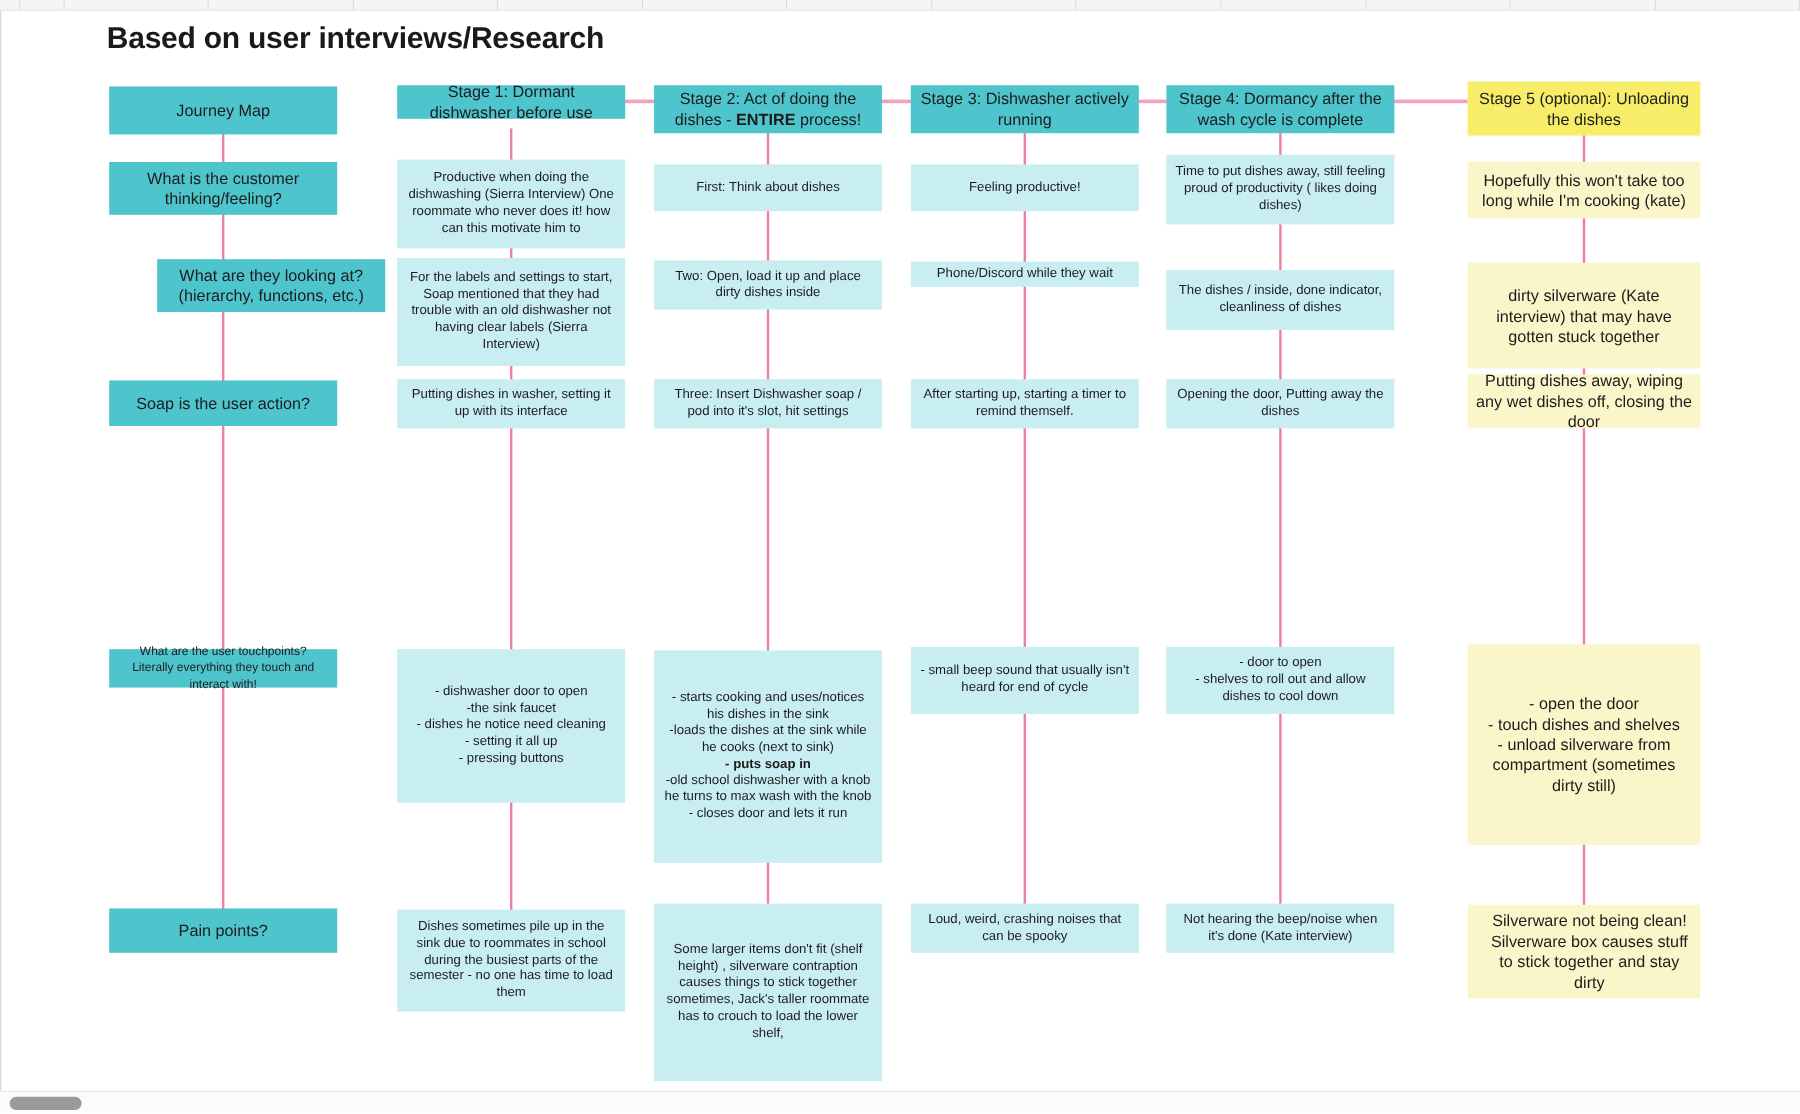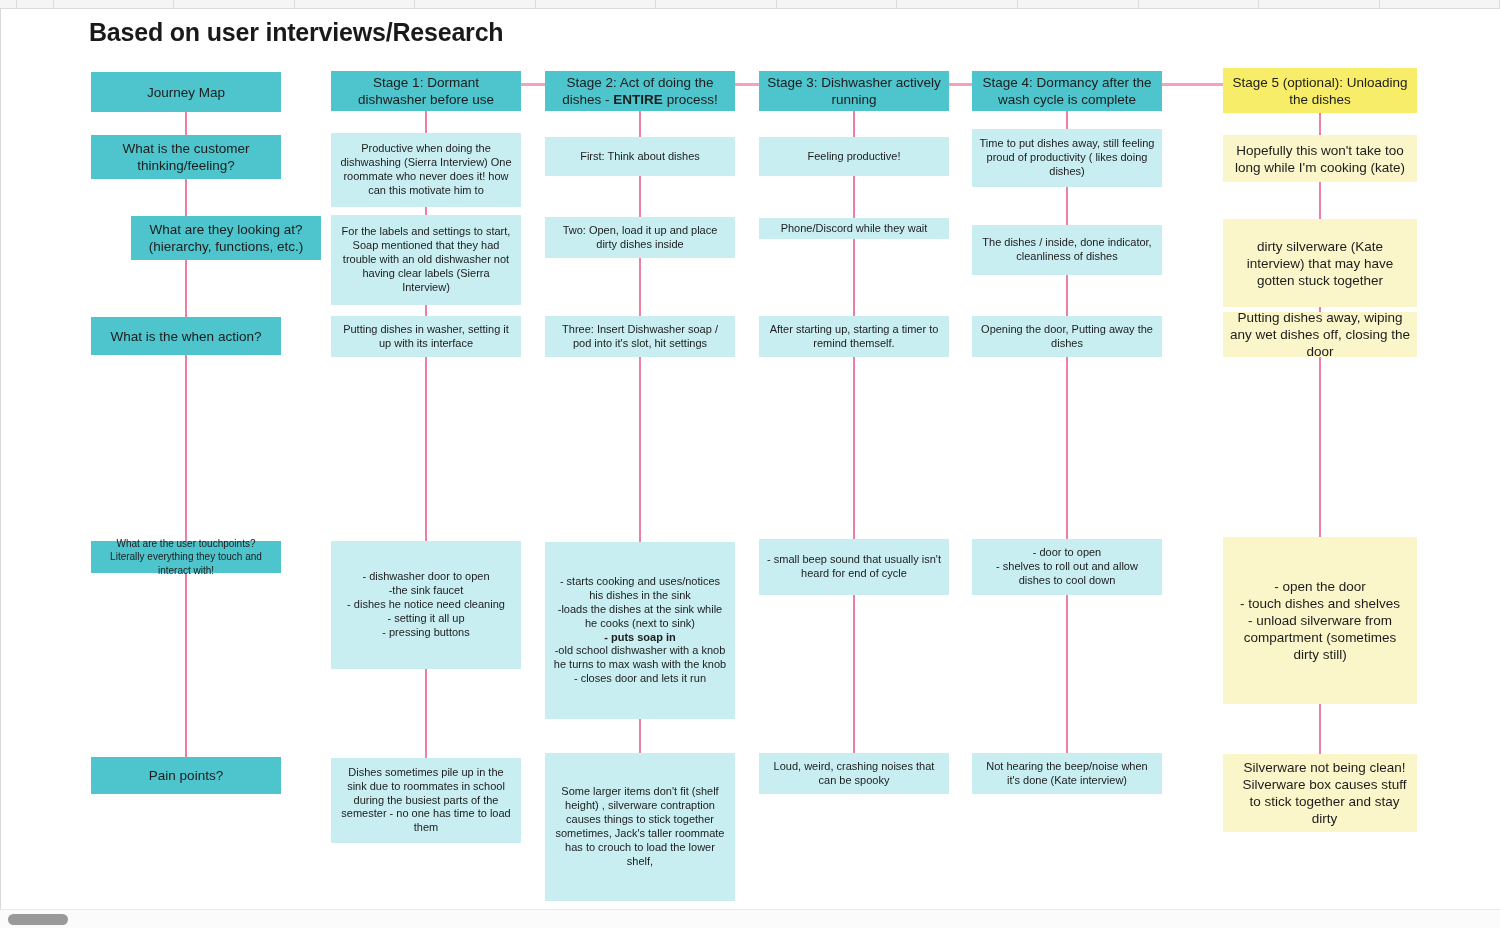"Stage 1: Dormant dishwasher before" div.card { height: 40px -> 28px }
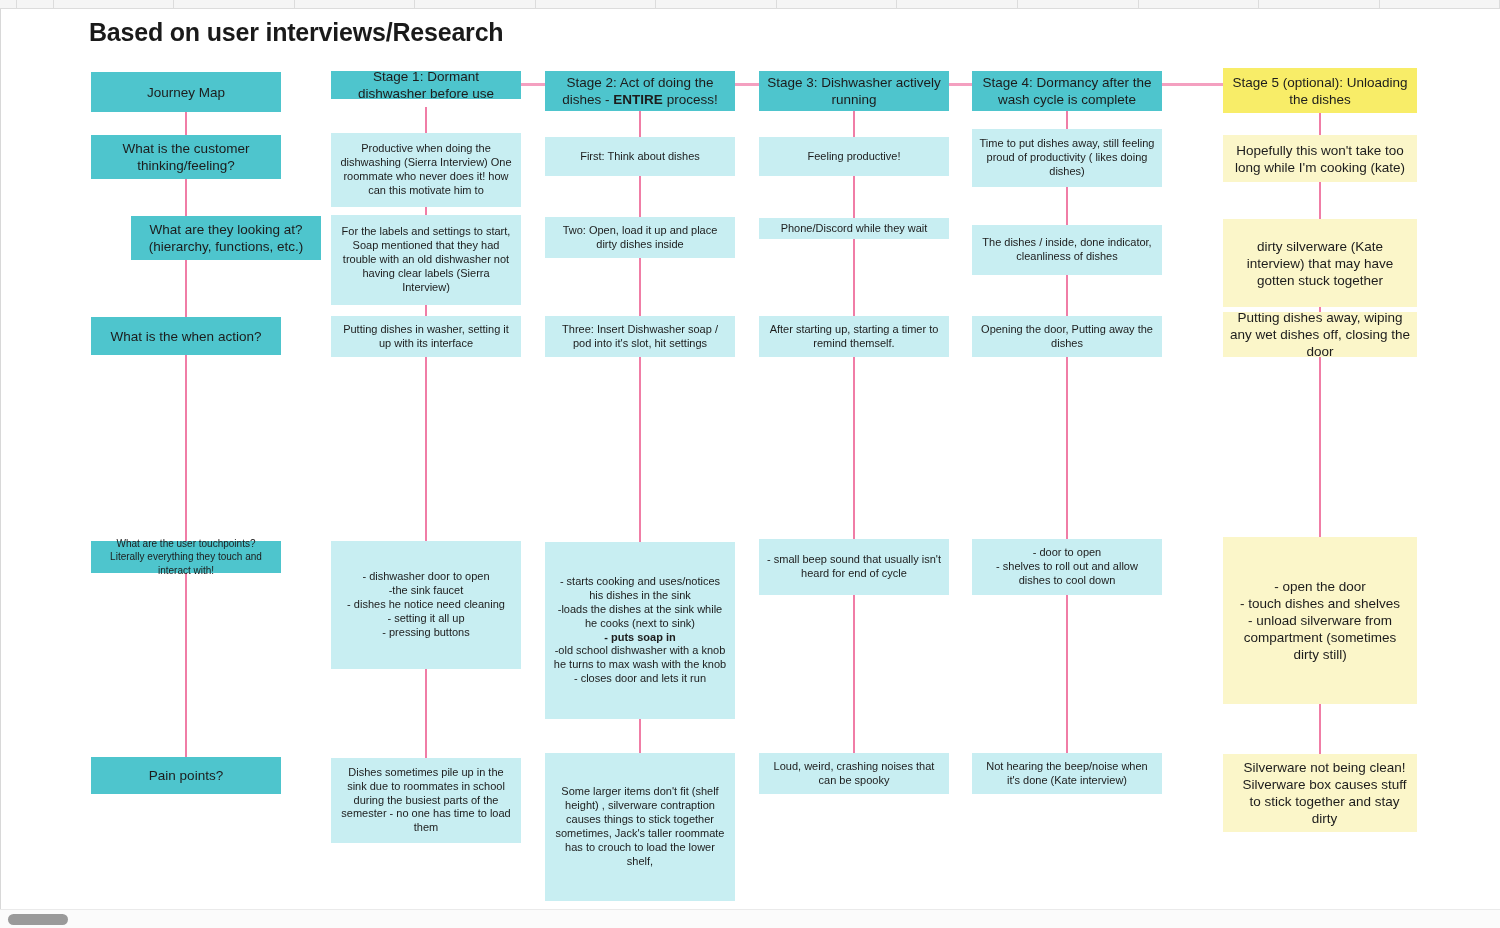"What is the when action?" div.card { text: What is the when -> Soap is the user }
